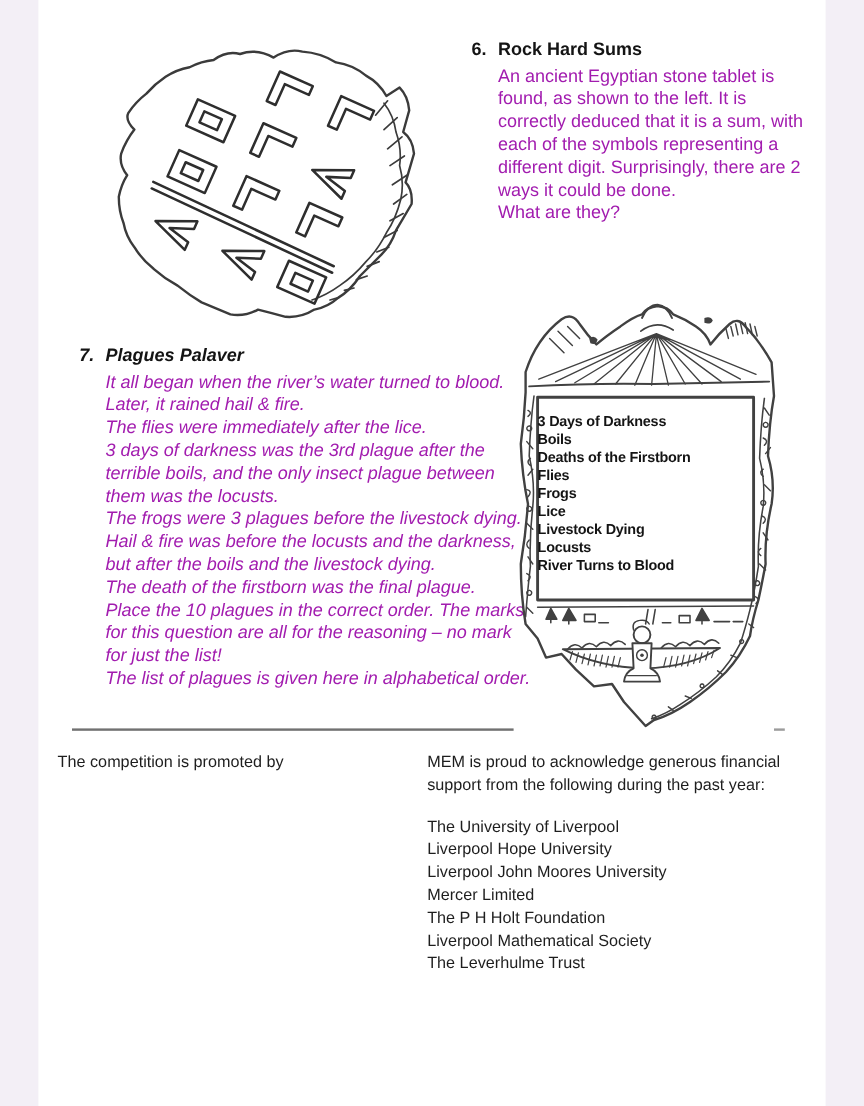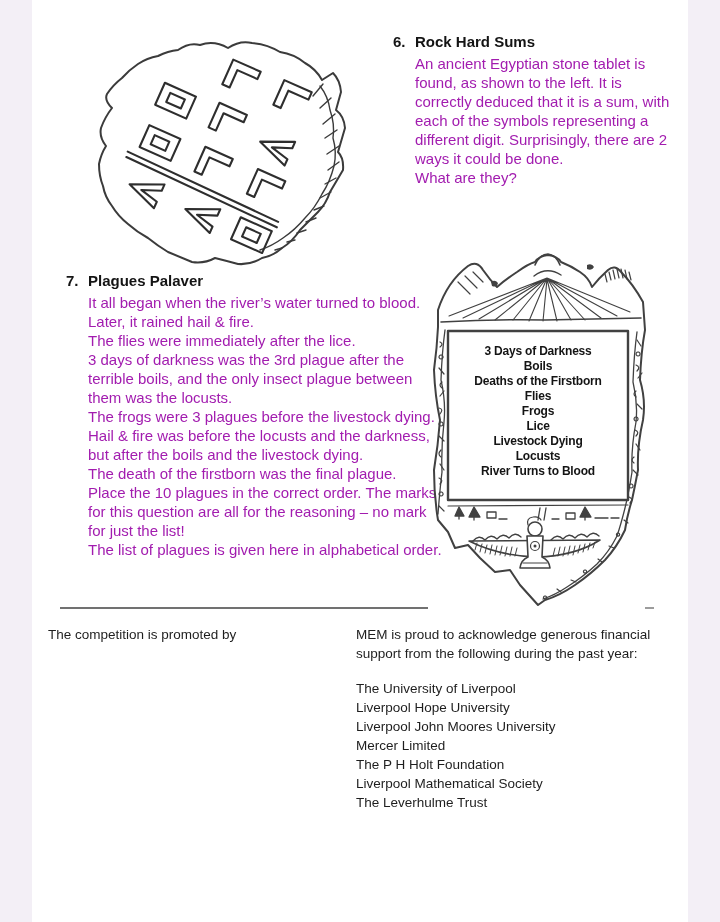"7. Plagues Palaver" section.q-block { font-style: none -> italic; top: 271px -> 287px }
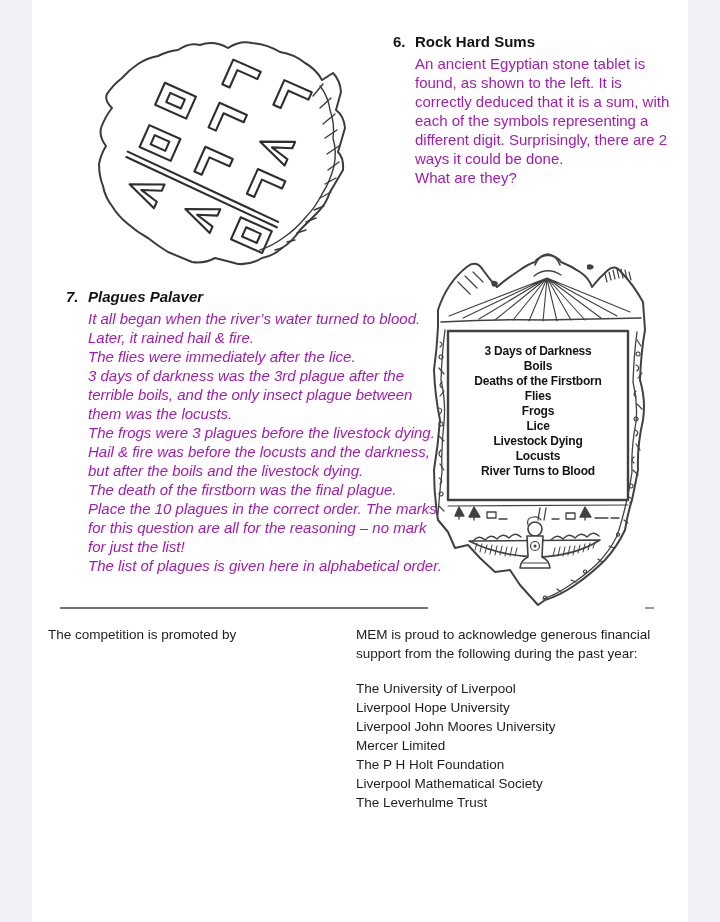"3 Days of Darkness" .plague-list { text-align: center -> left }
